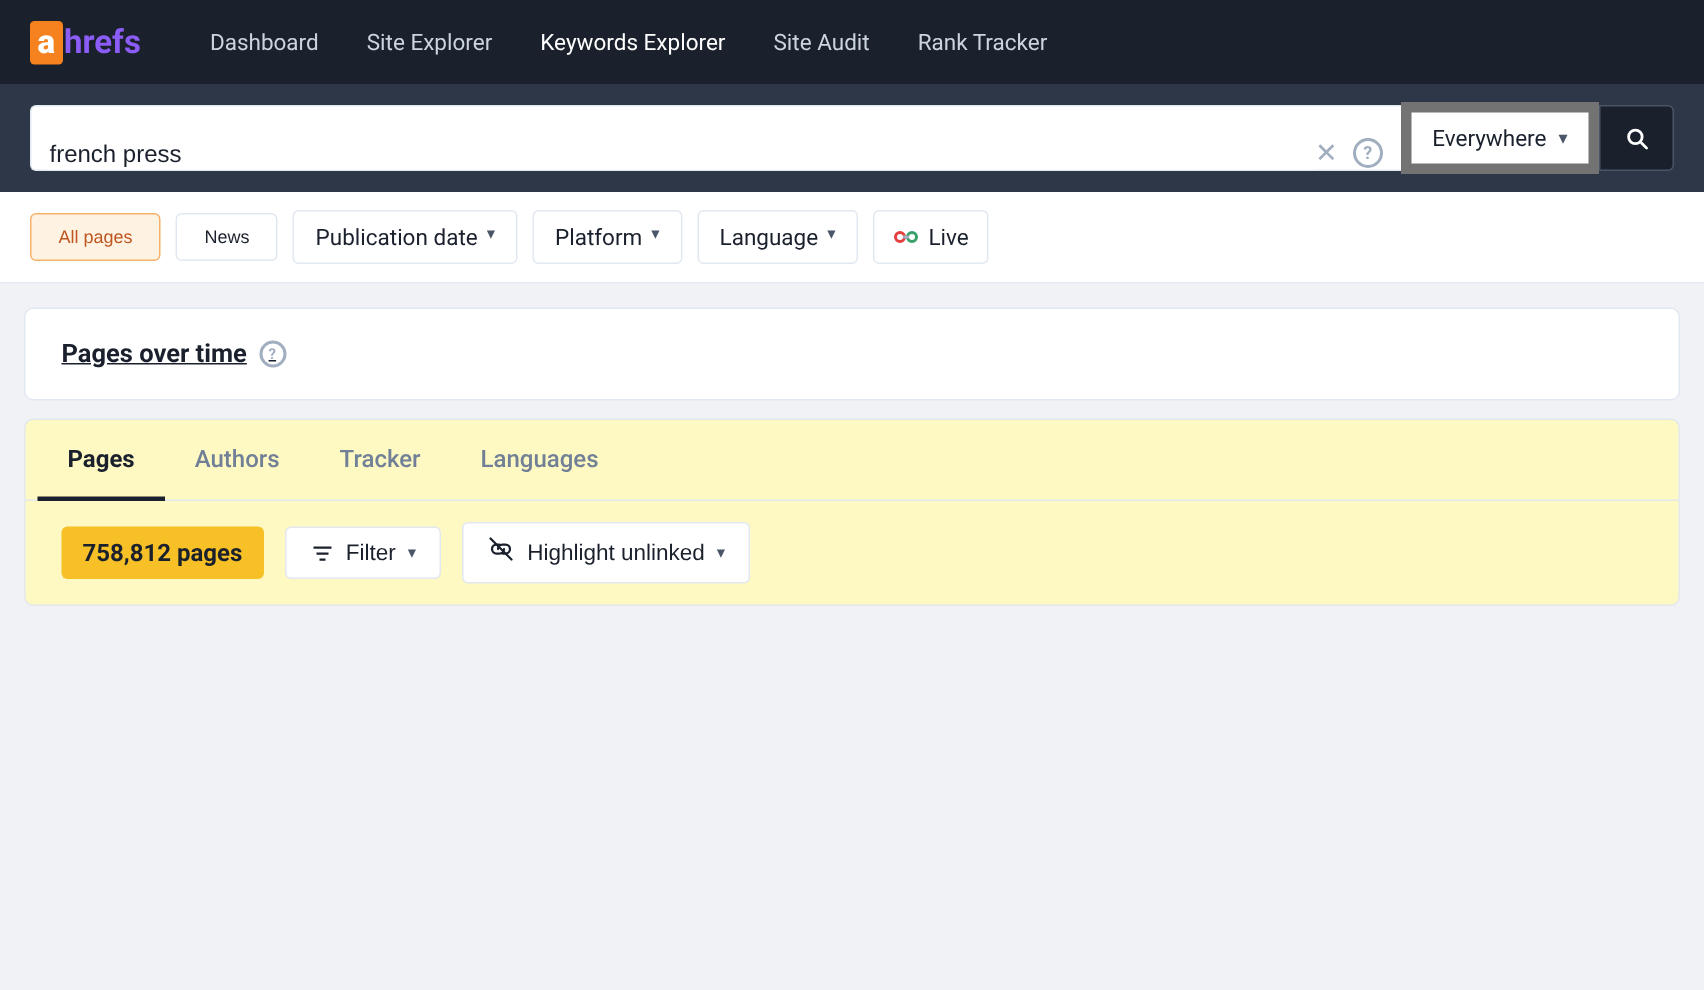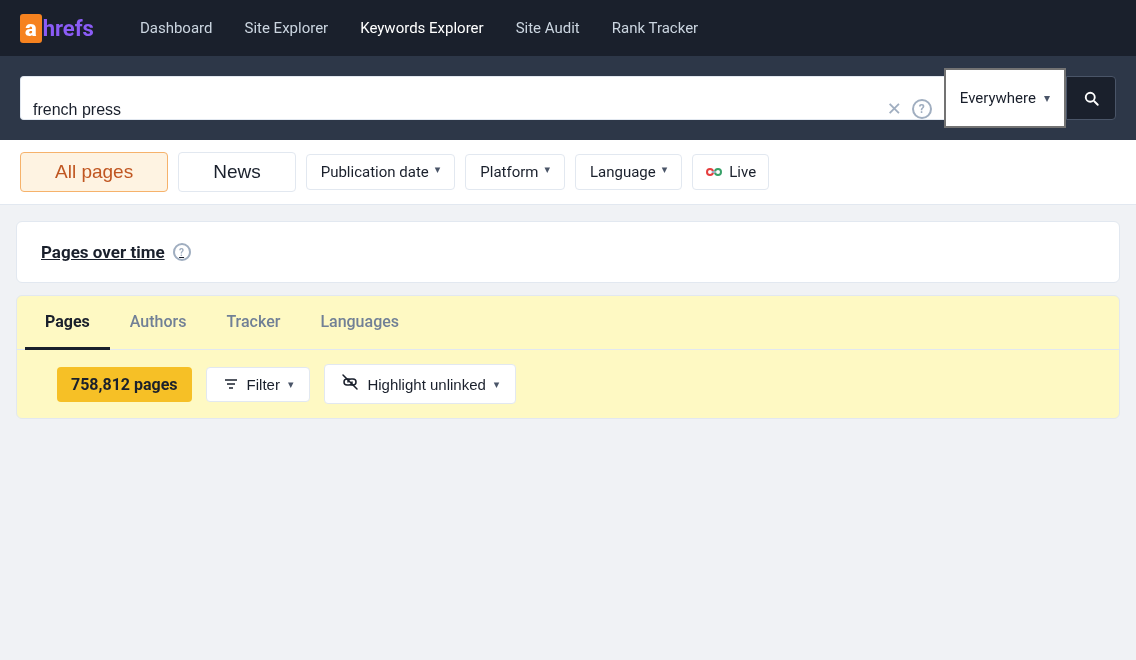"Everywhere" .dropdown-selector { border: 2px solid #737373 -> 7px solid #737373; height: 60px -> 48px }
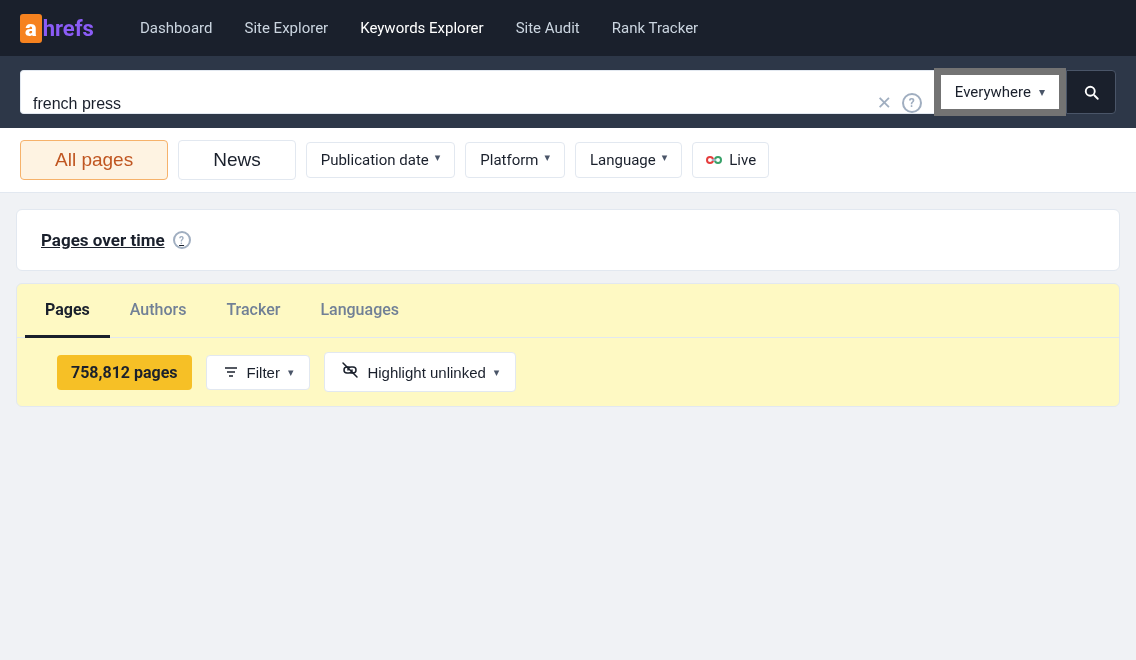"All pages" .filter-tab { font-size: 19px -> 12px; padding: 8px 34px -> 8px 18px }
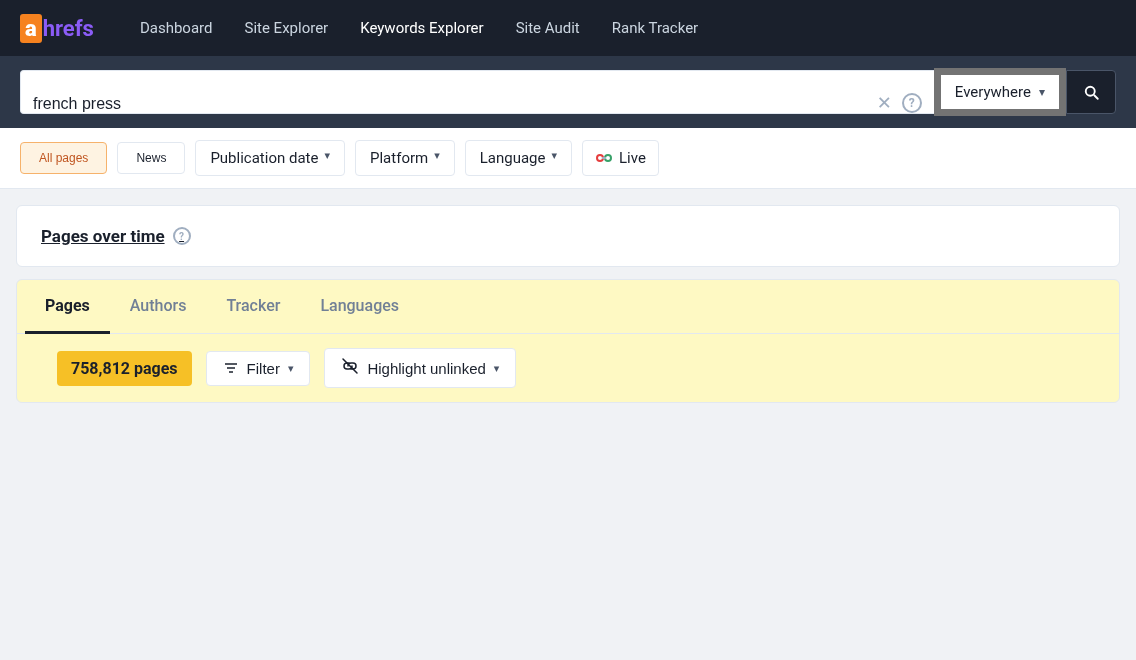"758,812 pages" .bottom-bar { padding: 14px 40px -> 14px 24px }
